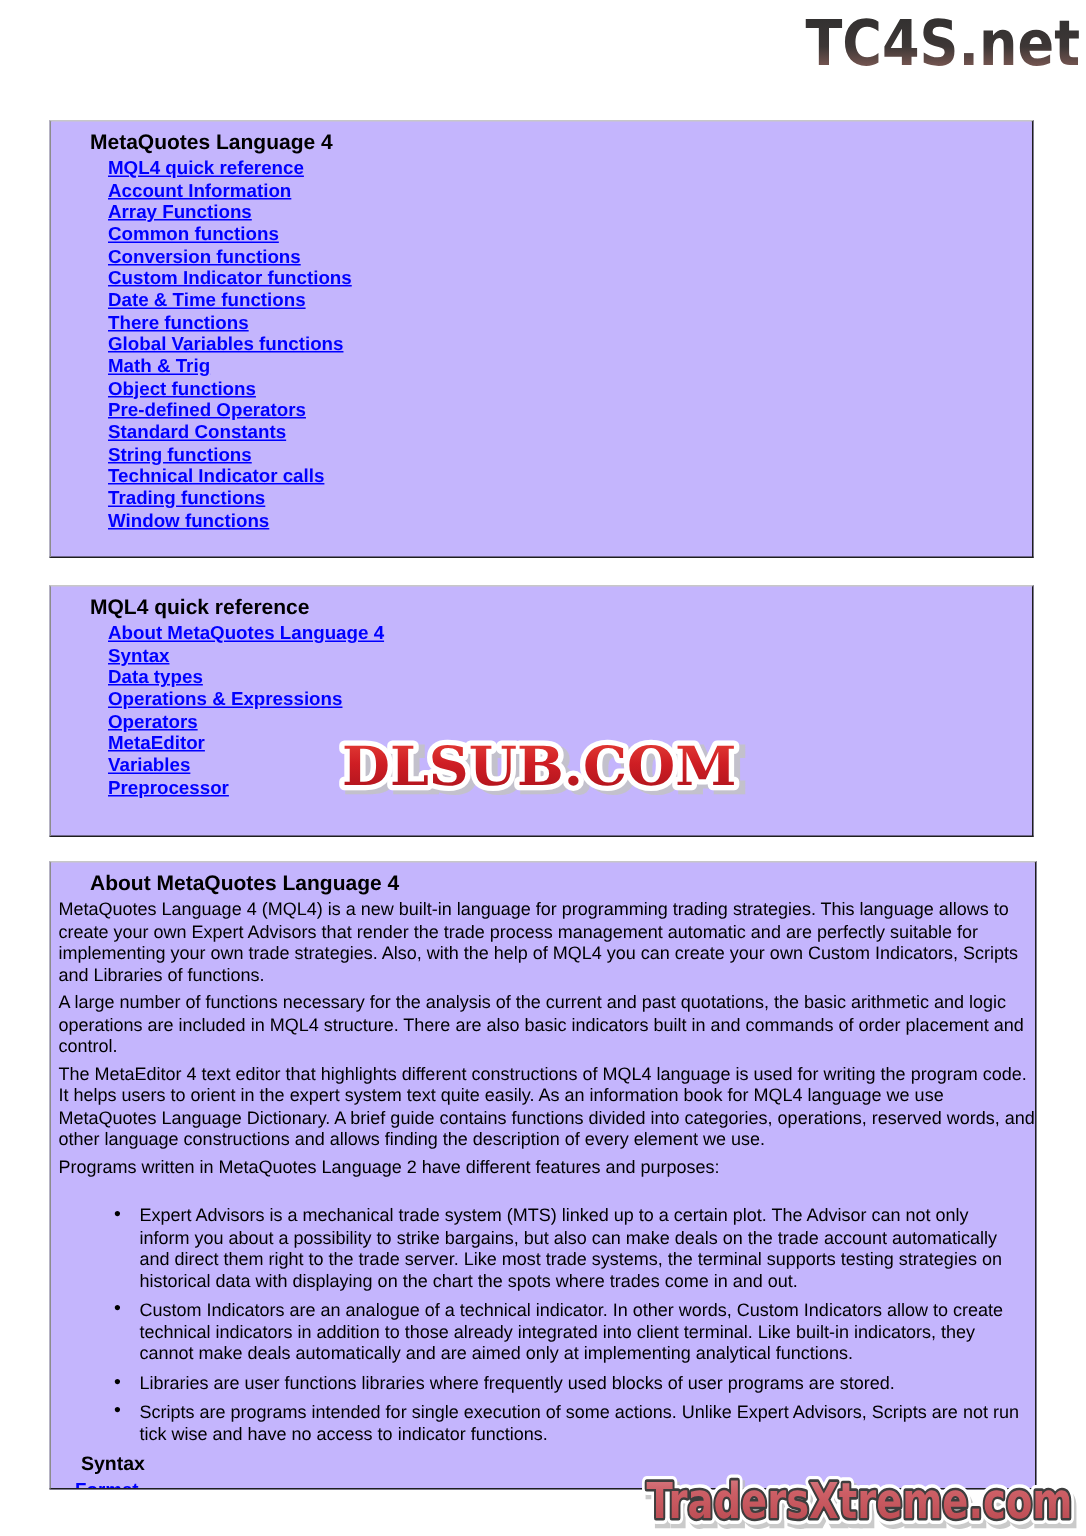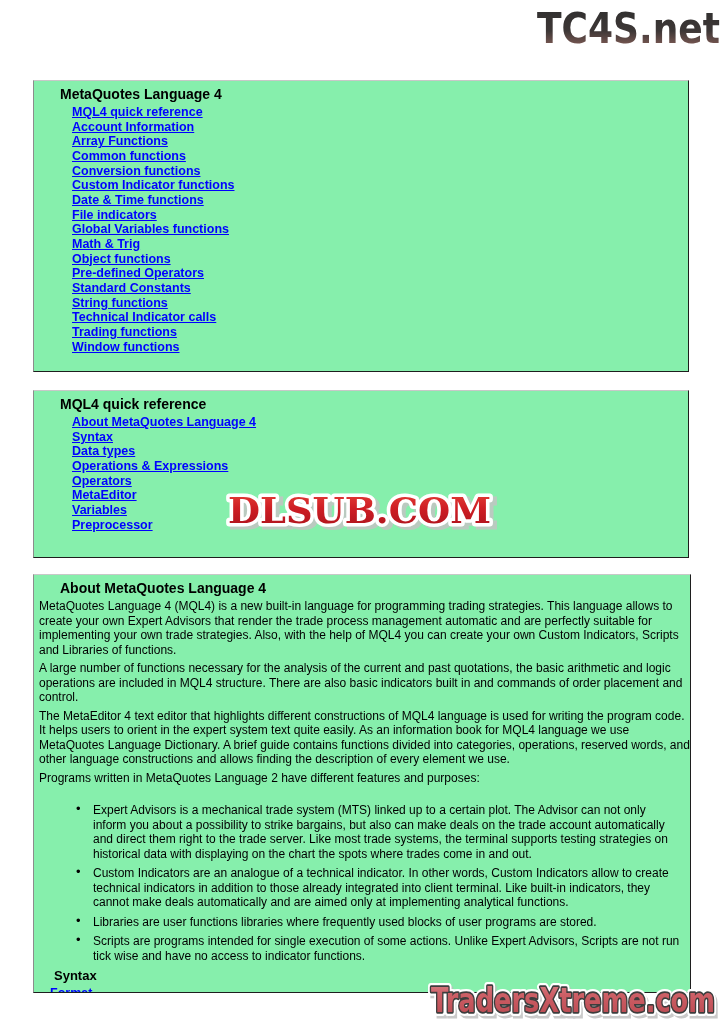"MetaQuotes Language 4" .box { background: #86efac -> #c4b5fd }
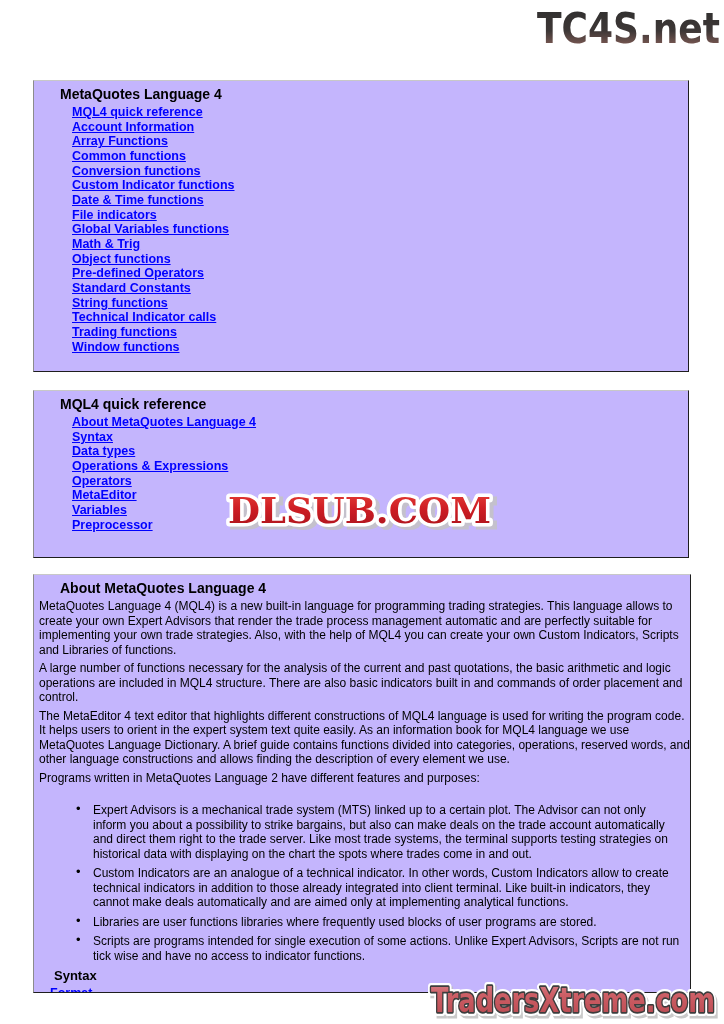"File indicators" div.nav-link { text: File indicators -> There functions }
